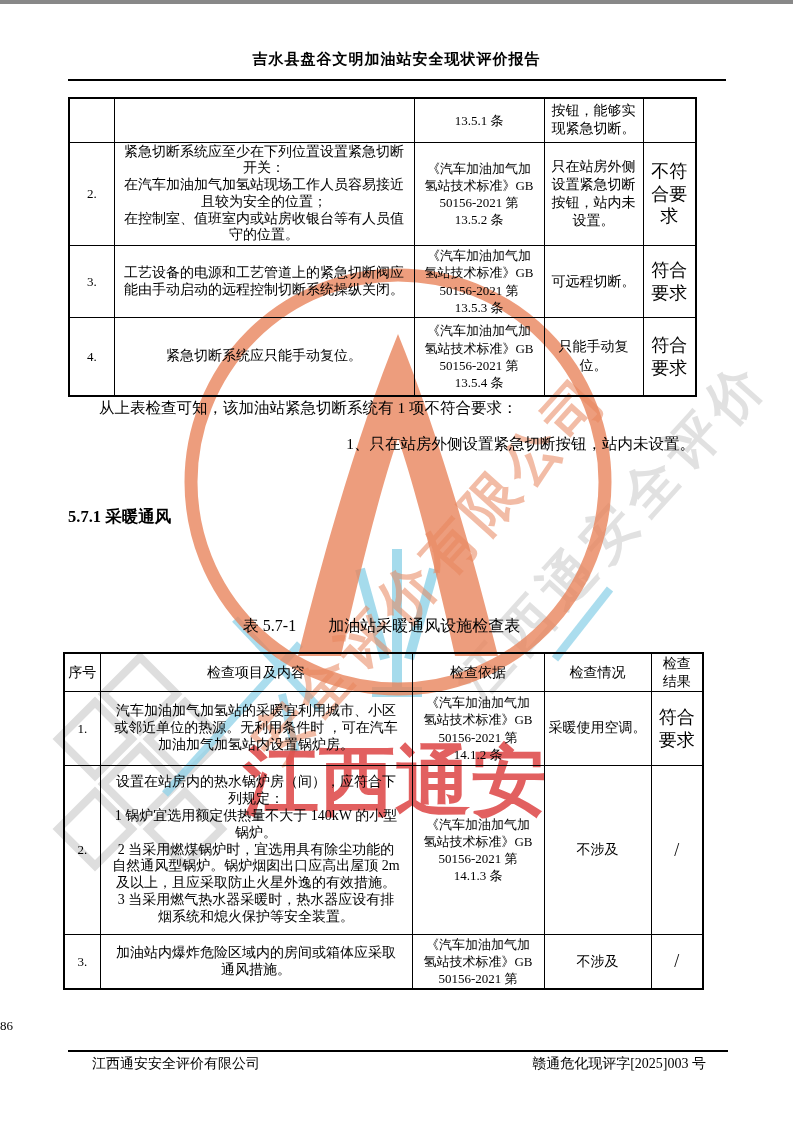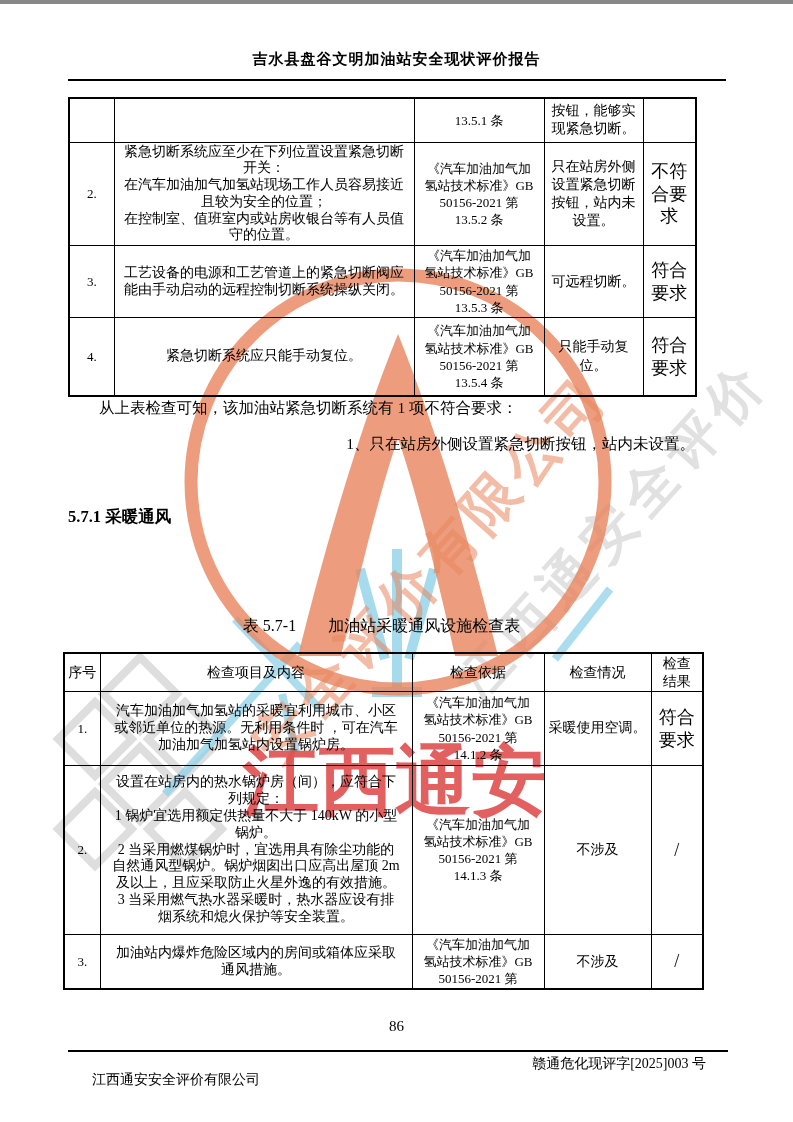"86" .page-number { font-size: 15px -> 13px; text-align: center -> none }
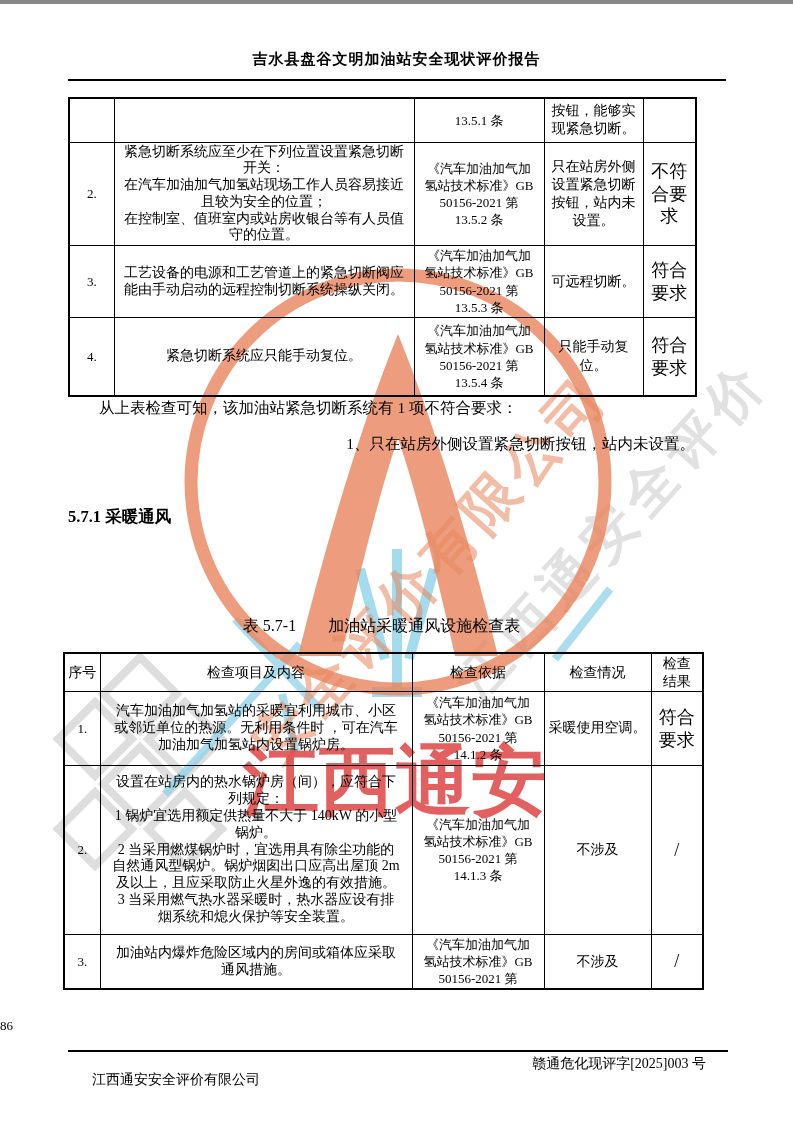"江西通安安全评价有限公司" .footer-left { top: 16px -> 0 }
